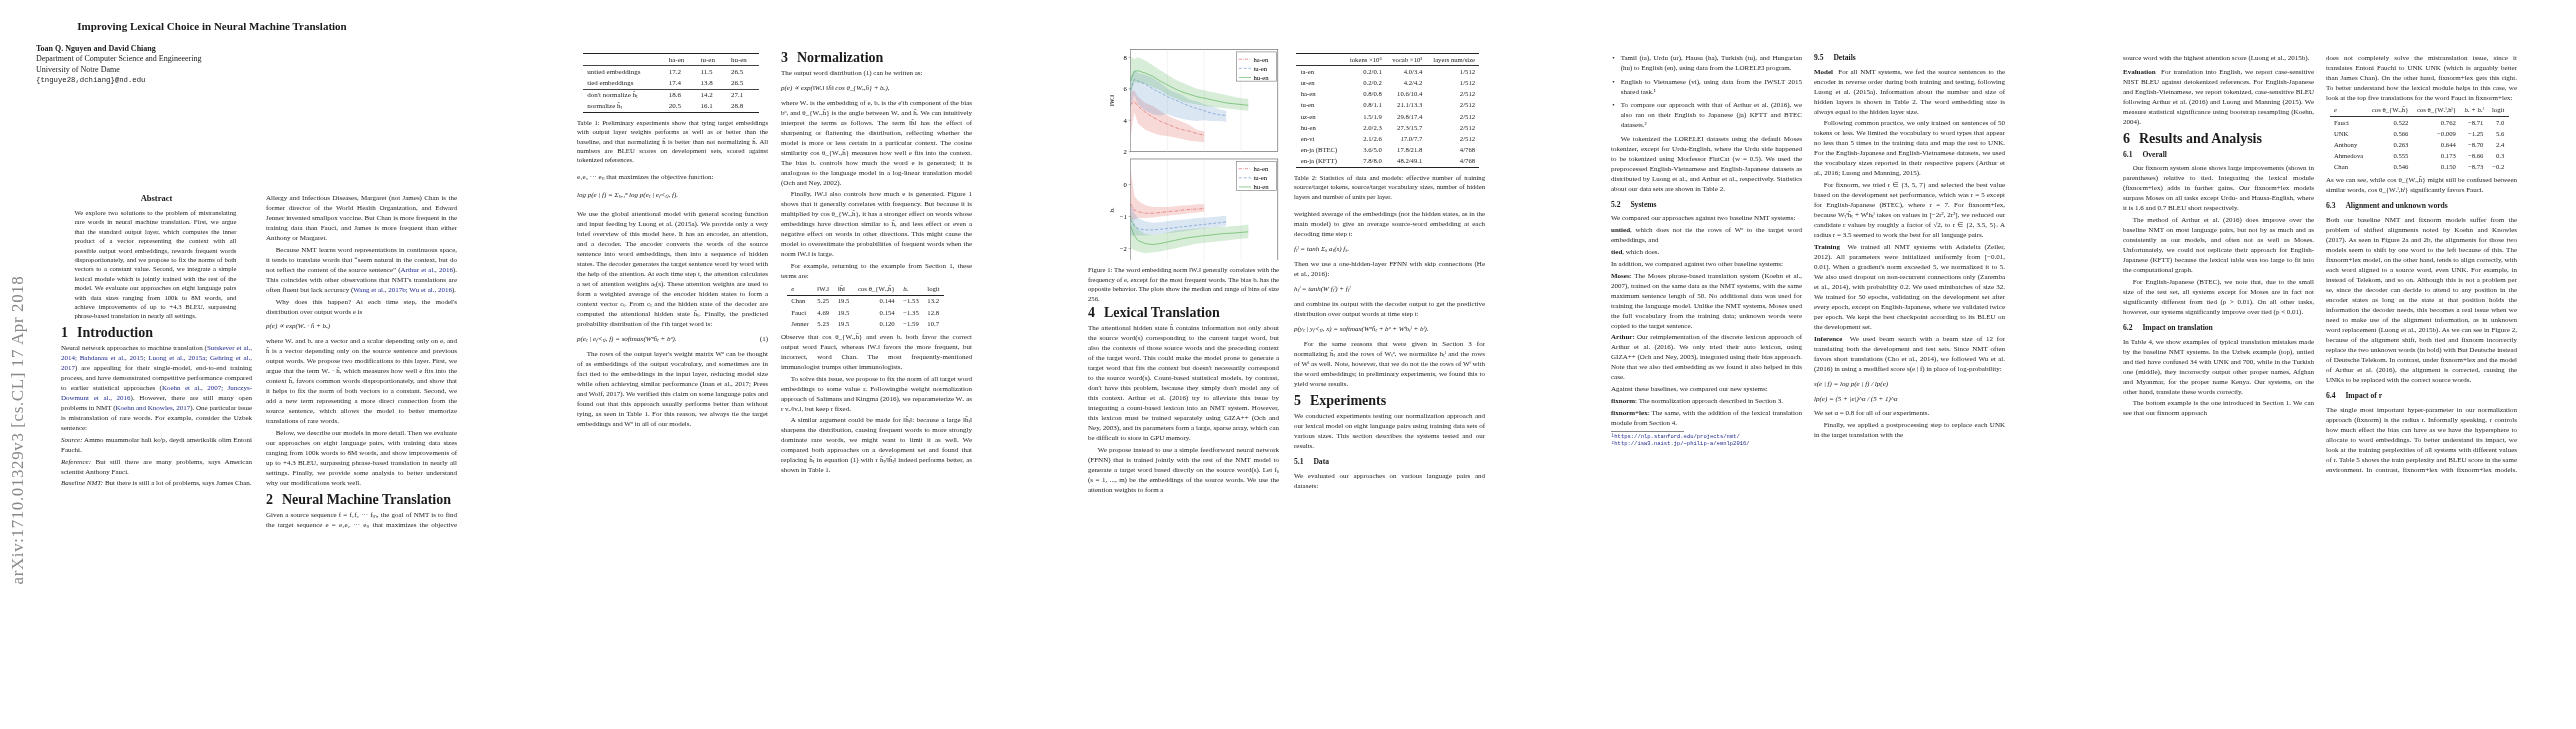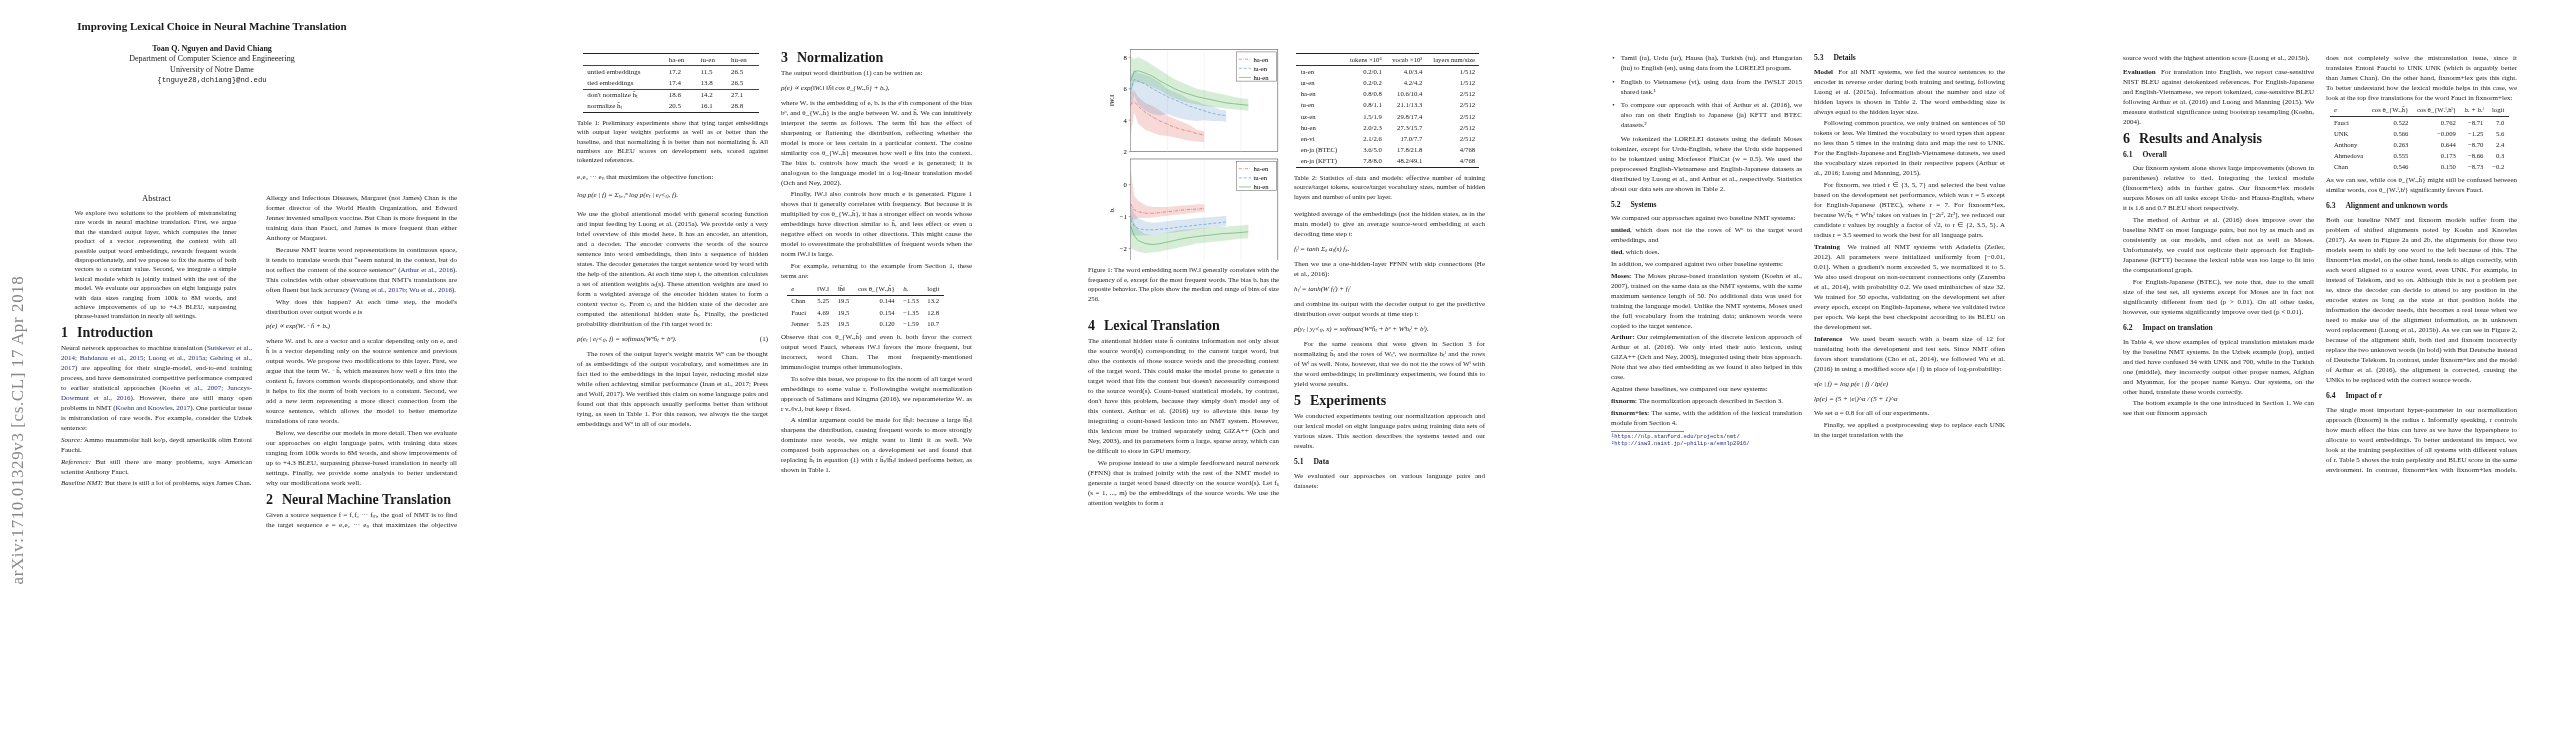"Toan Q. Nguyen and David" .authors { text-align: center -> none }
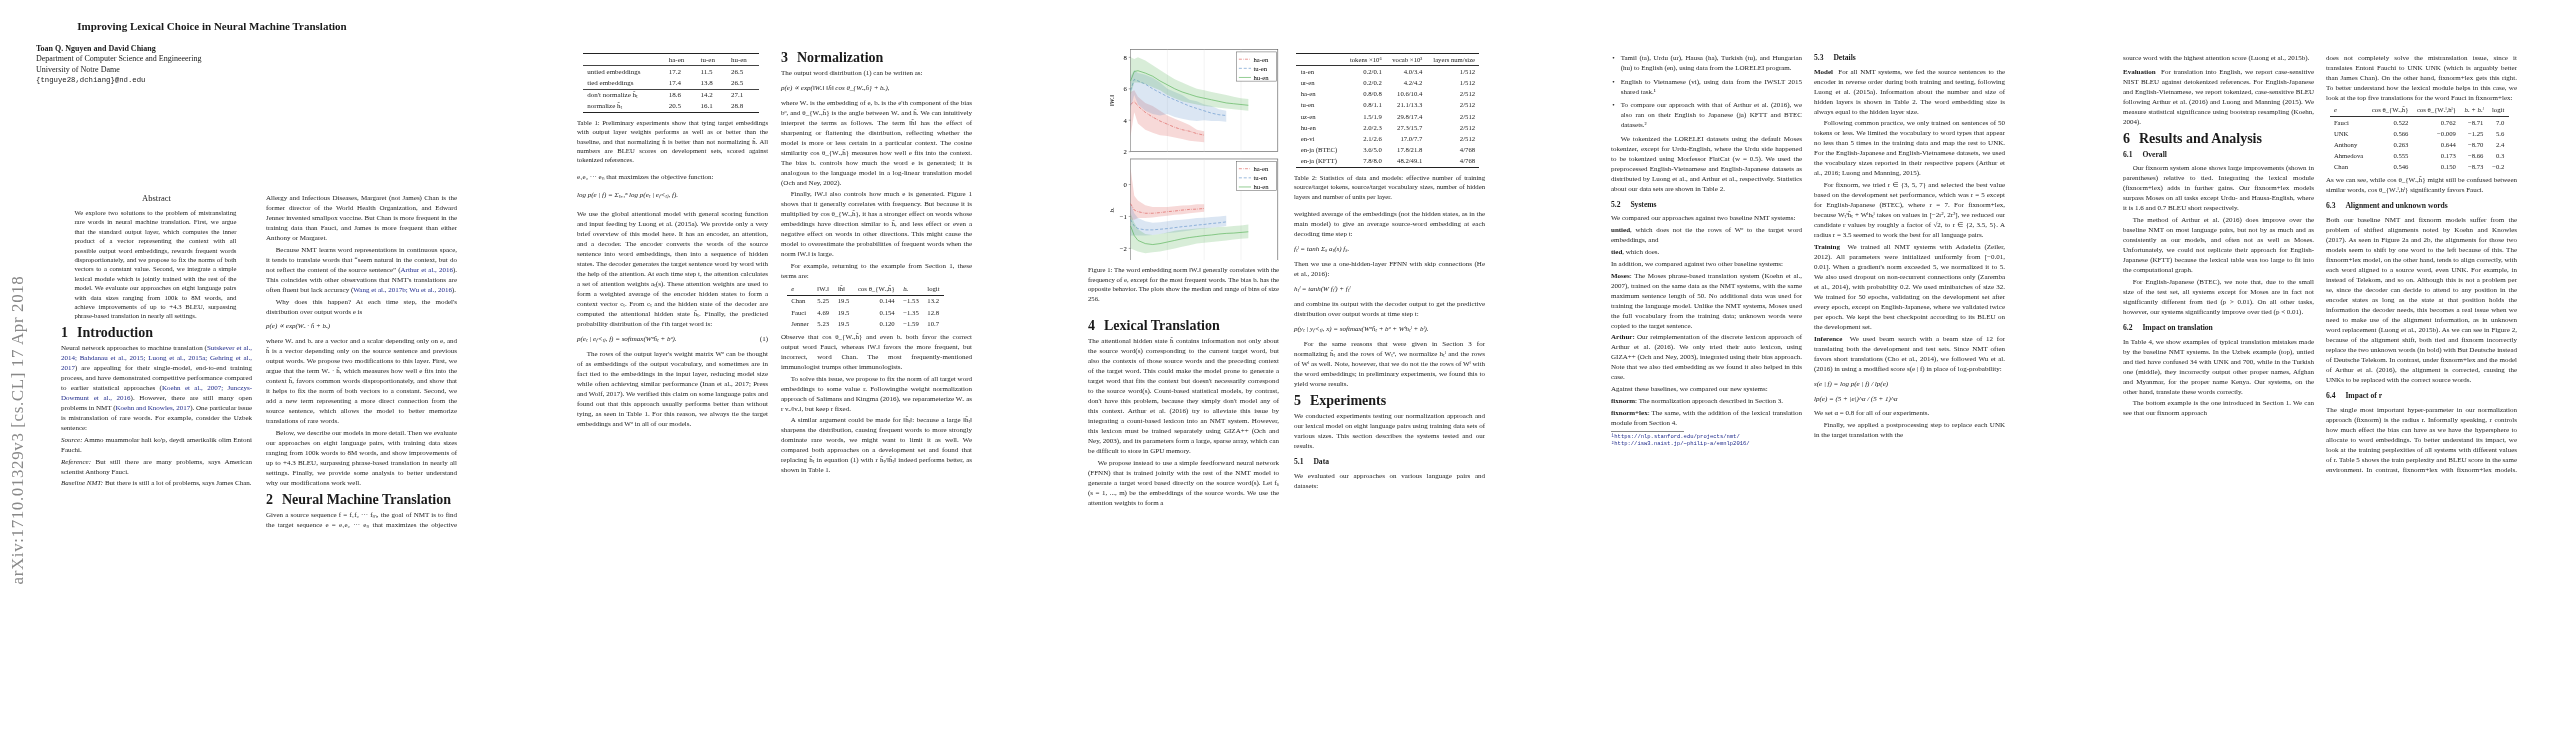"5.3" span.n { text: 5.3 -> 9.5 }
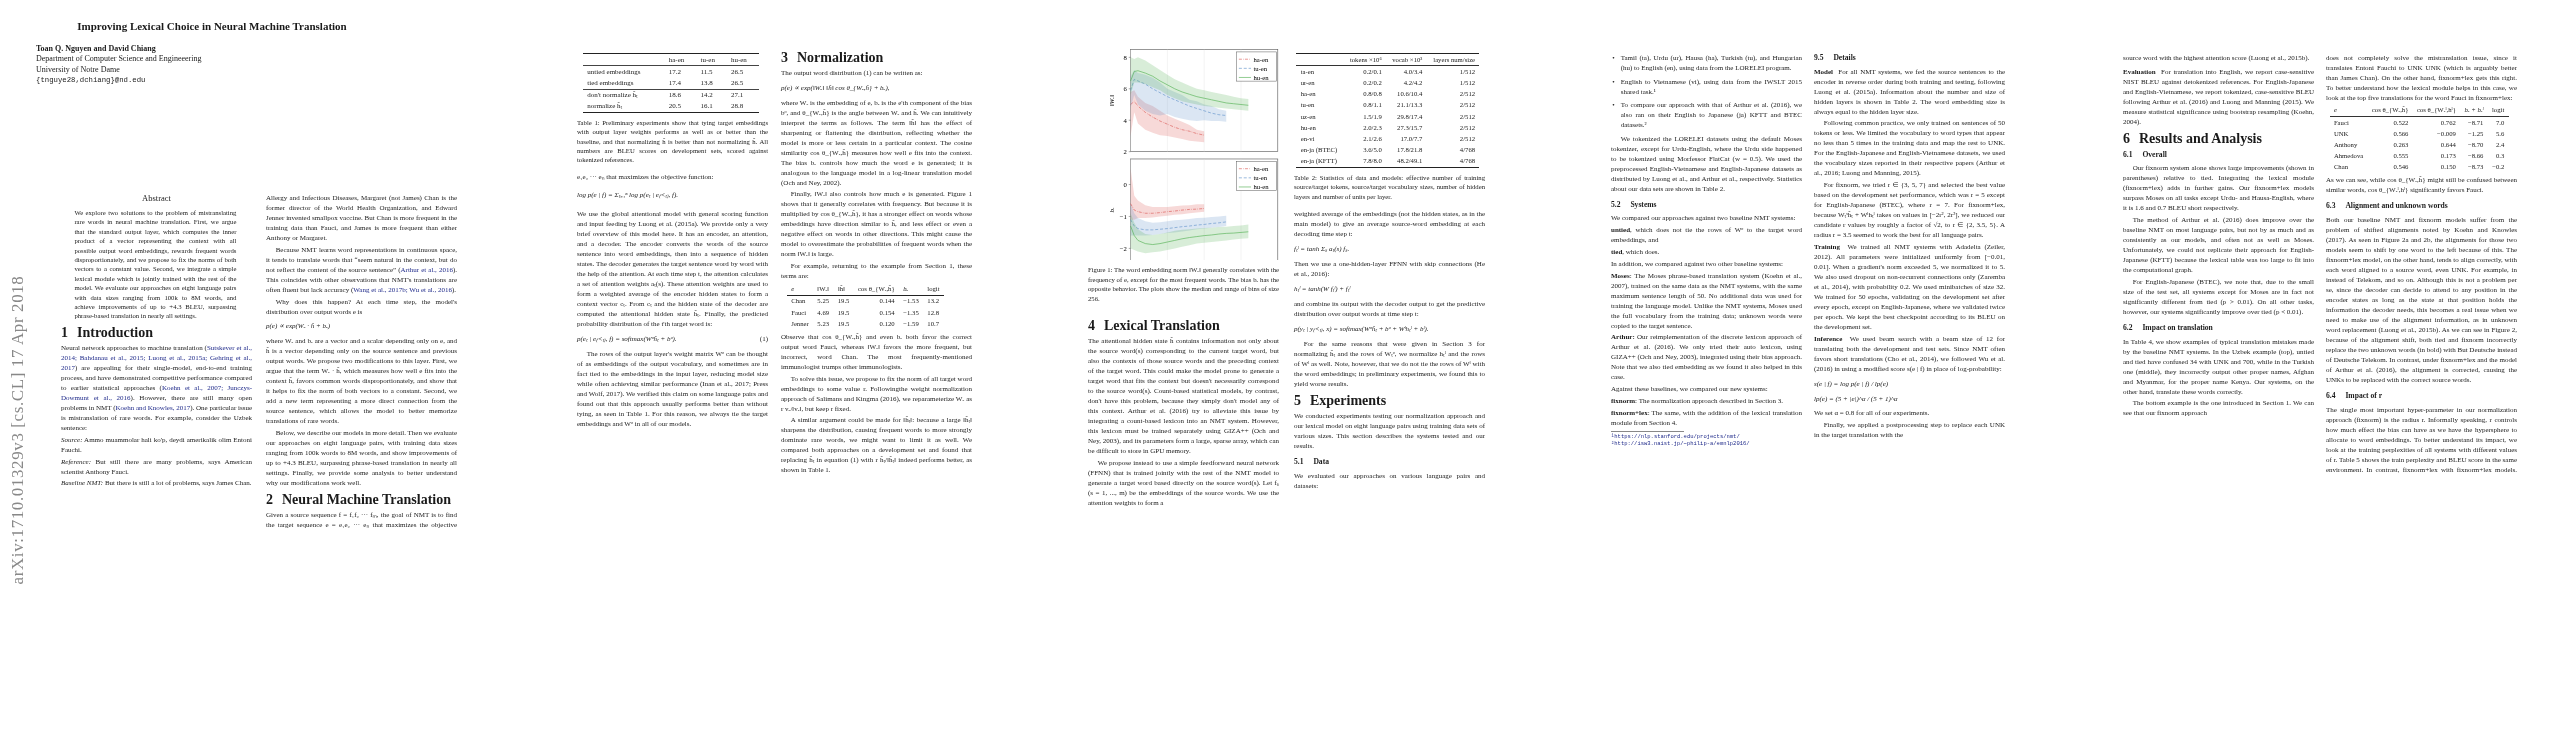"Abstract" .abstract-h { font-weight: normal -> bold }
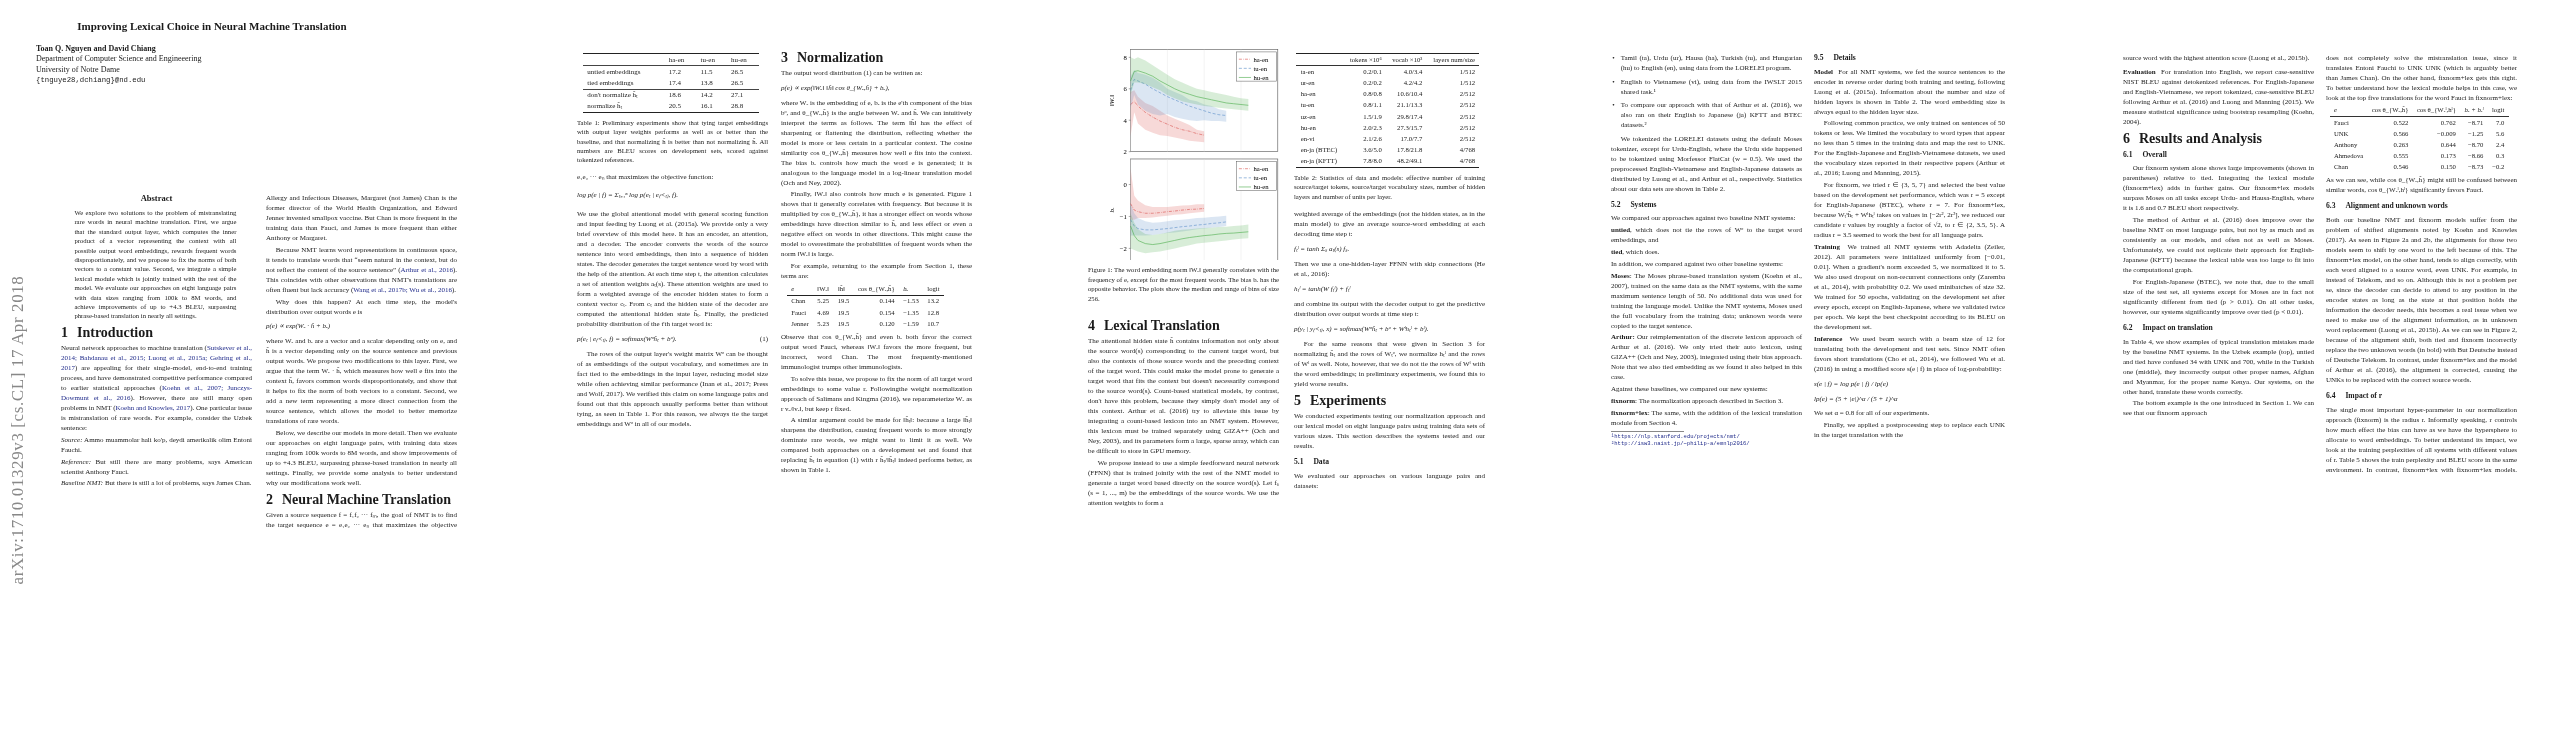"4 Lexical Translation" div.h1 { margin-top: 18px -> 5px }
